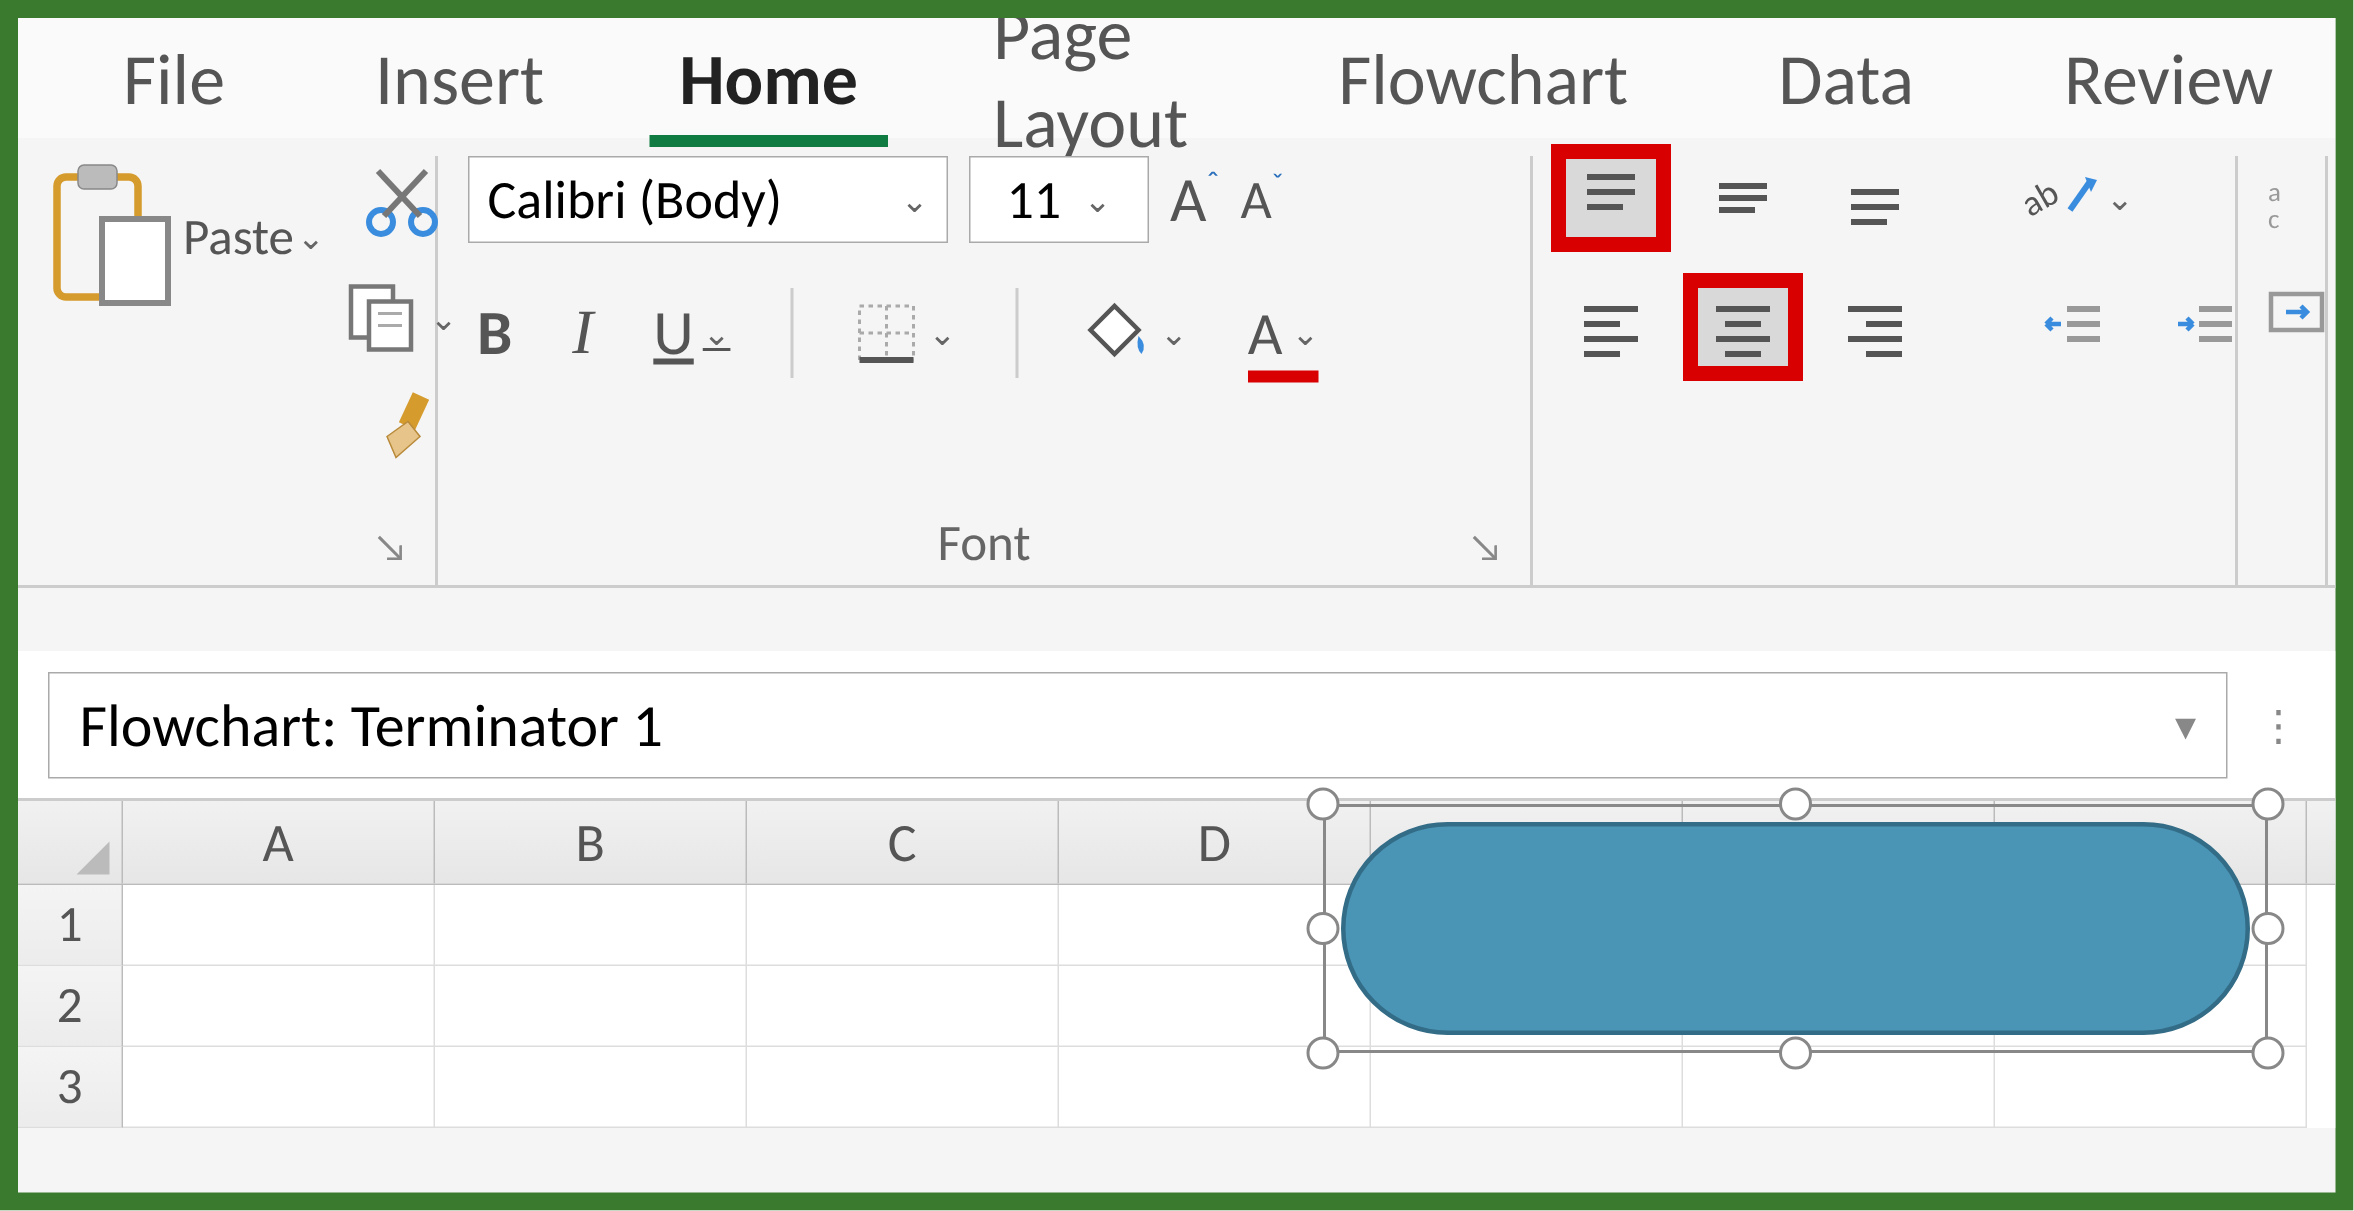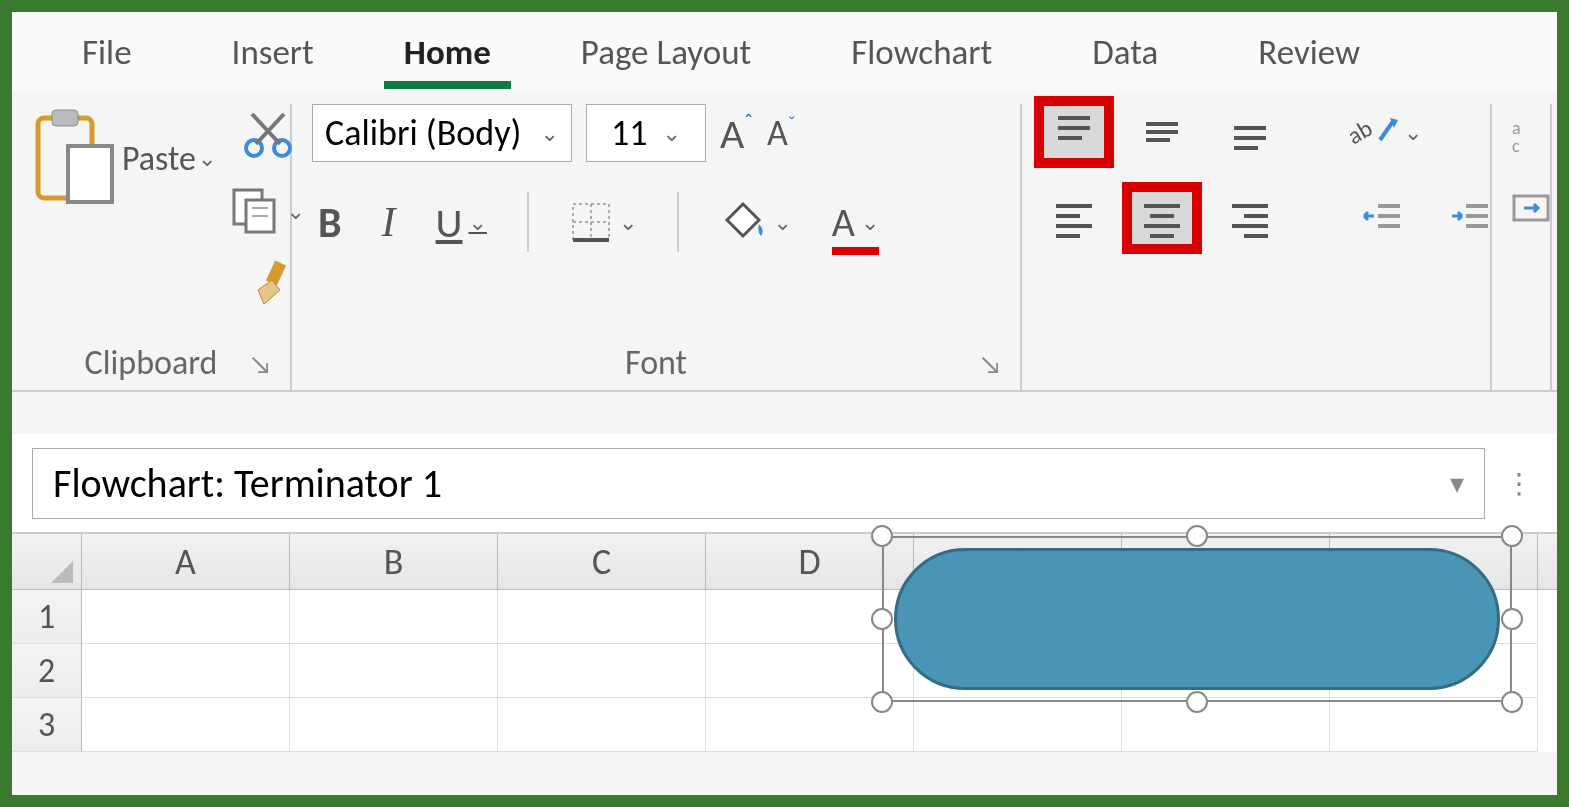"File" .tab { font-size: 35px -> 48px }
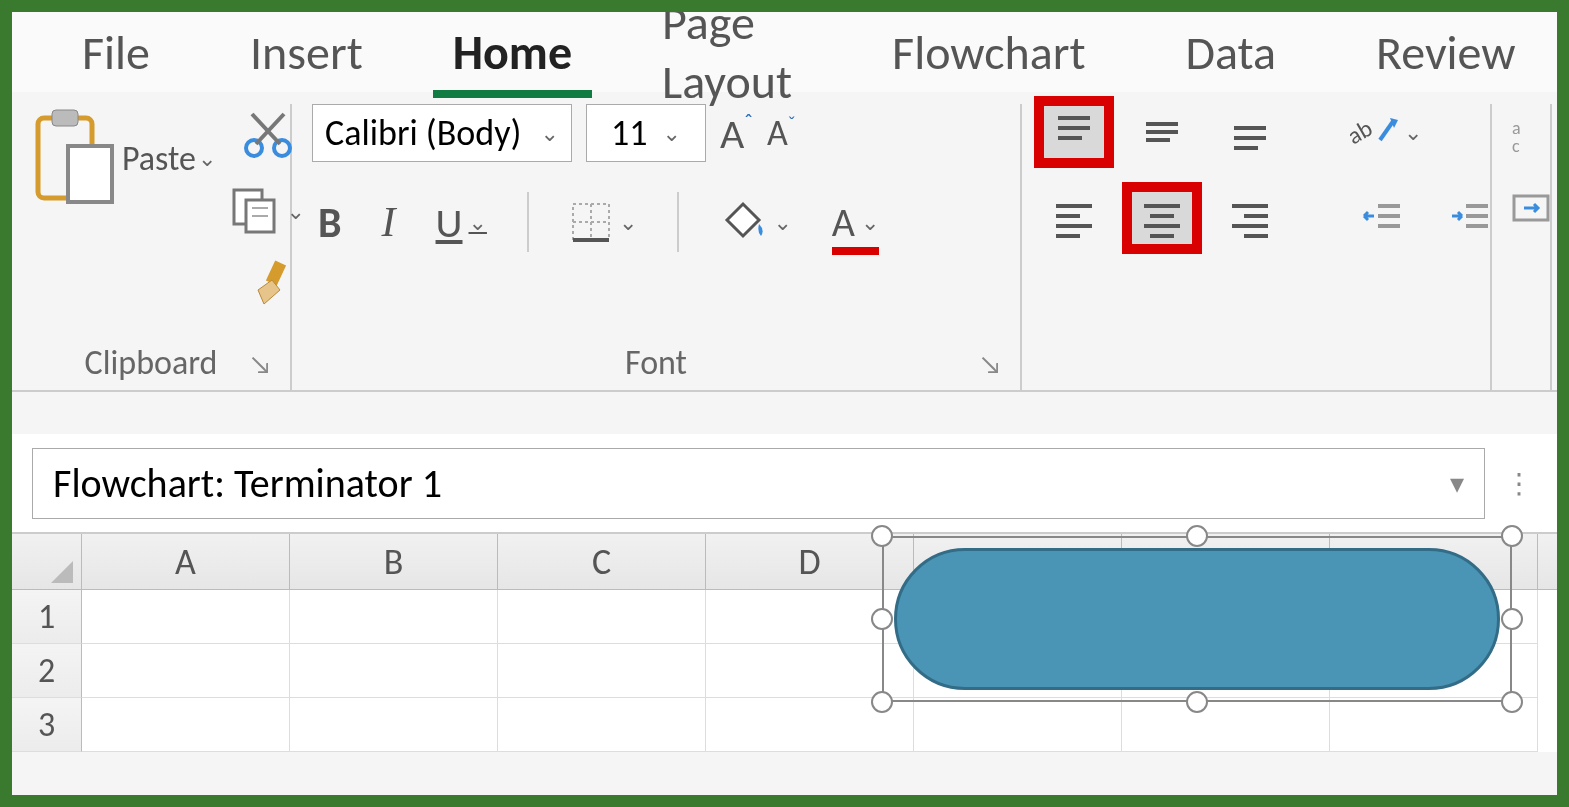"Calibri (Body)" .font-name { width: 260px -> 320px }
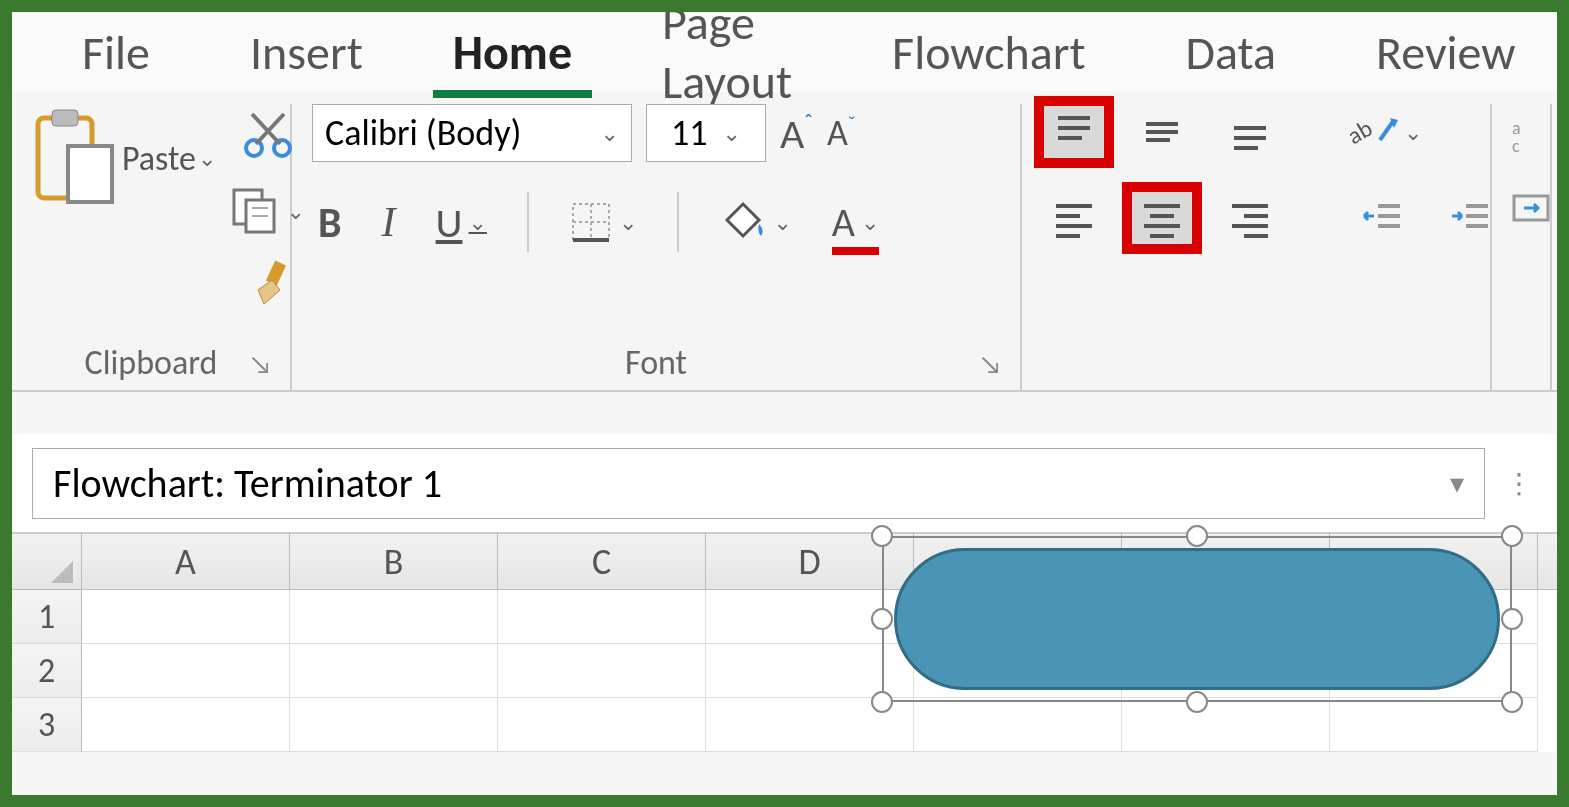"Clipboard" span { html: <span>Clipboard</span> -> none }
